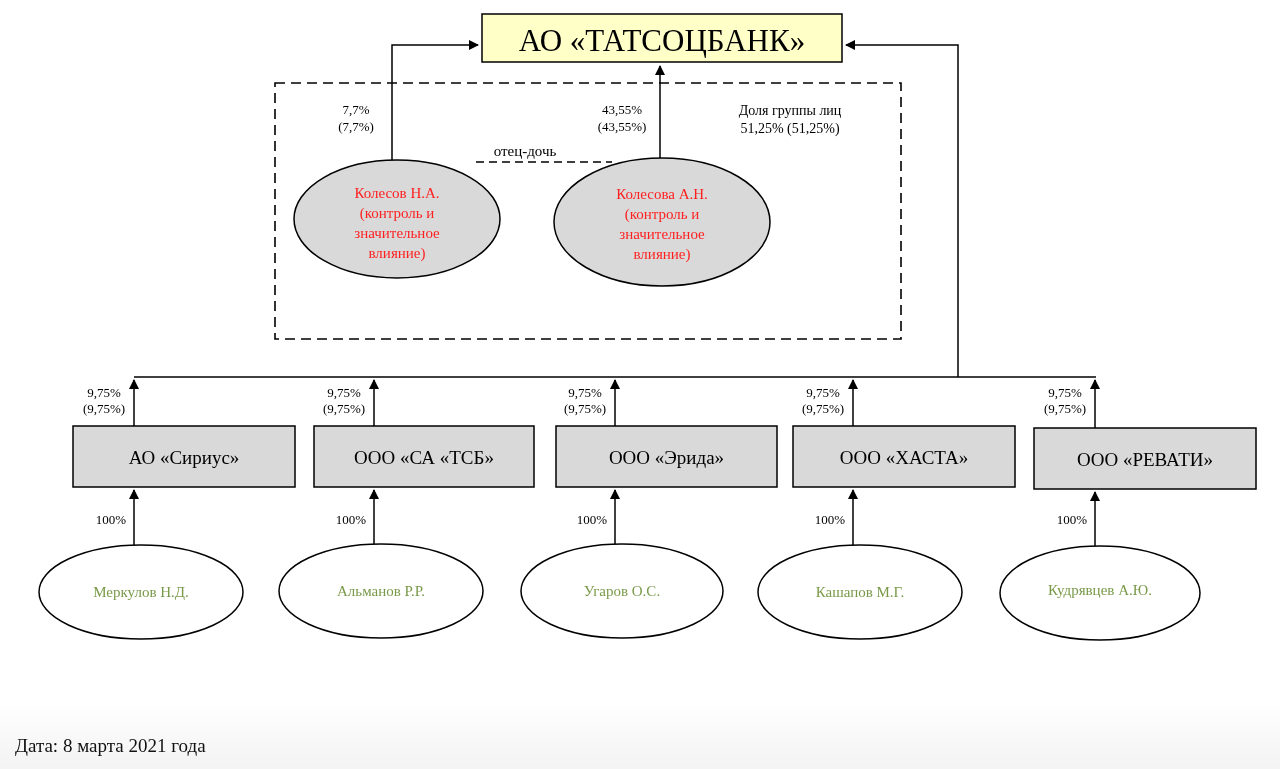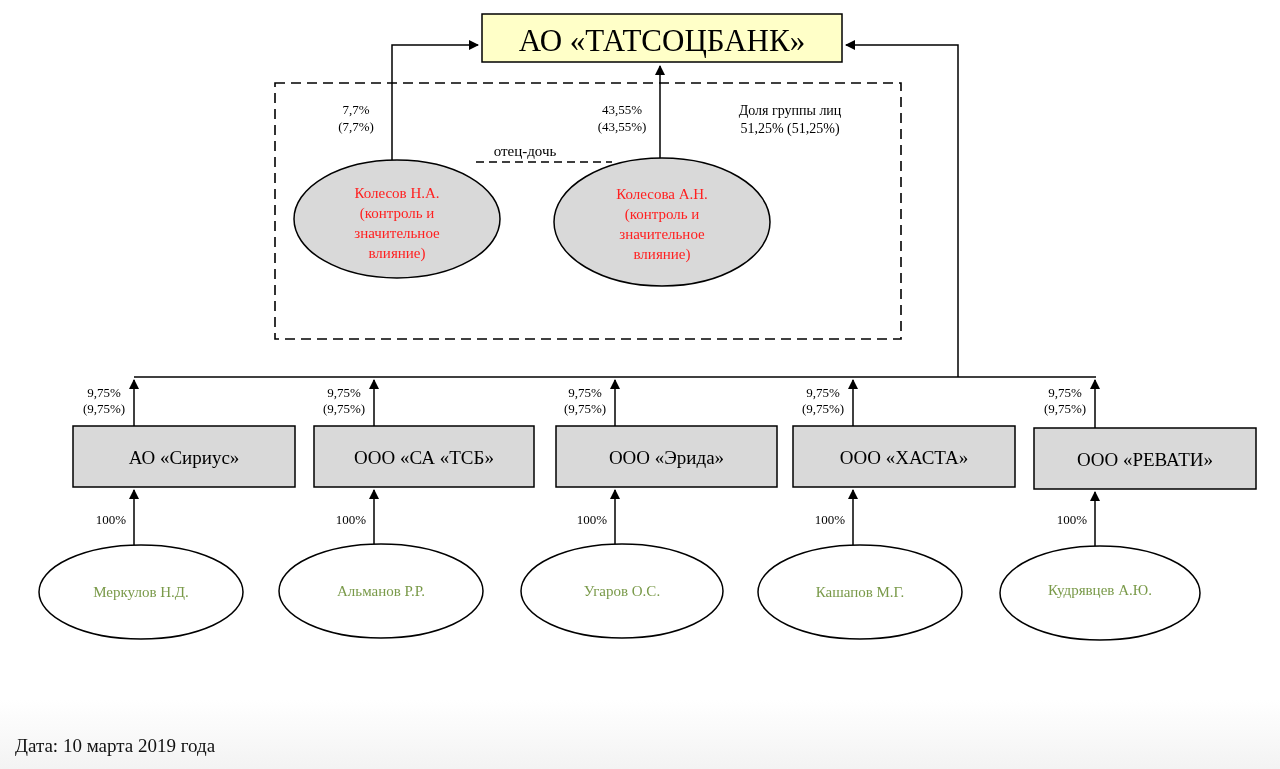"Дата: 10 марта 2019 года" div.date { text: 10 марта 2019 -> 8 марта 2021 }
